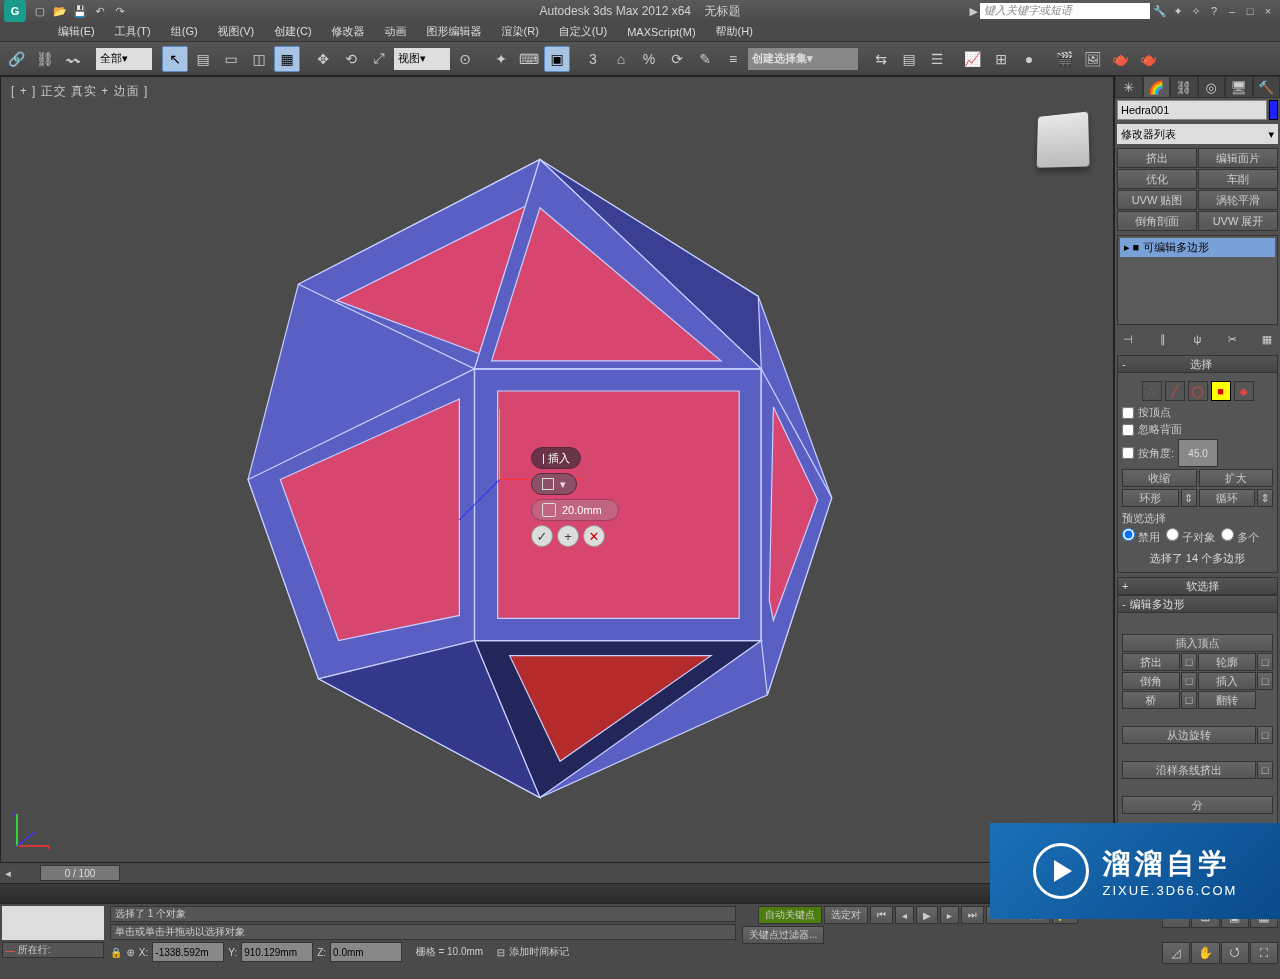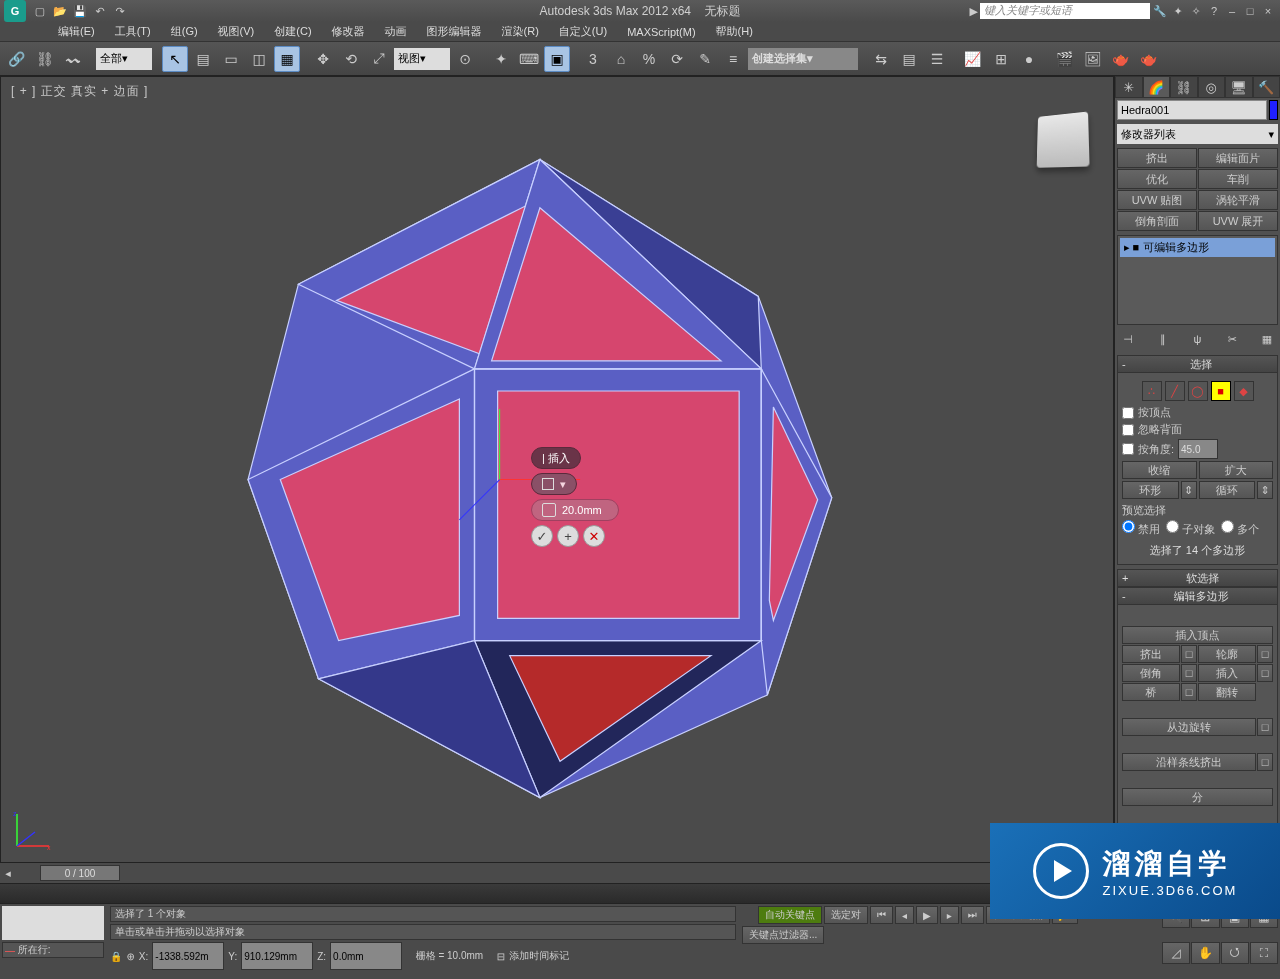"45.0" .spinner input { height: 20px -> 28px; text-align: none -> center }
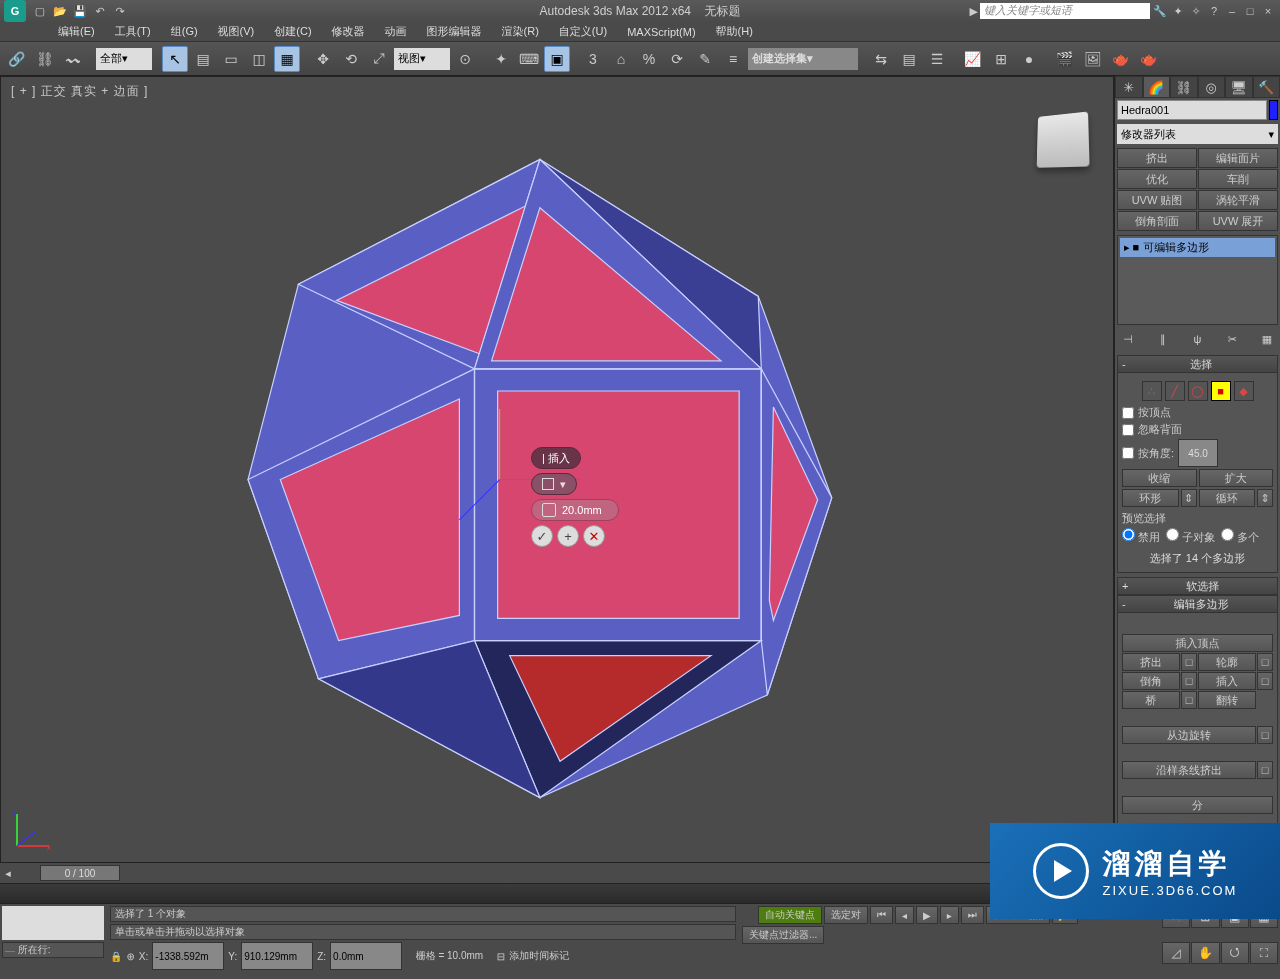"编辑多边形" span { text-align: center -> left }
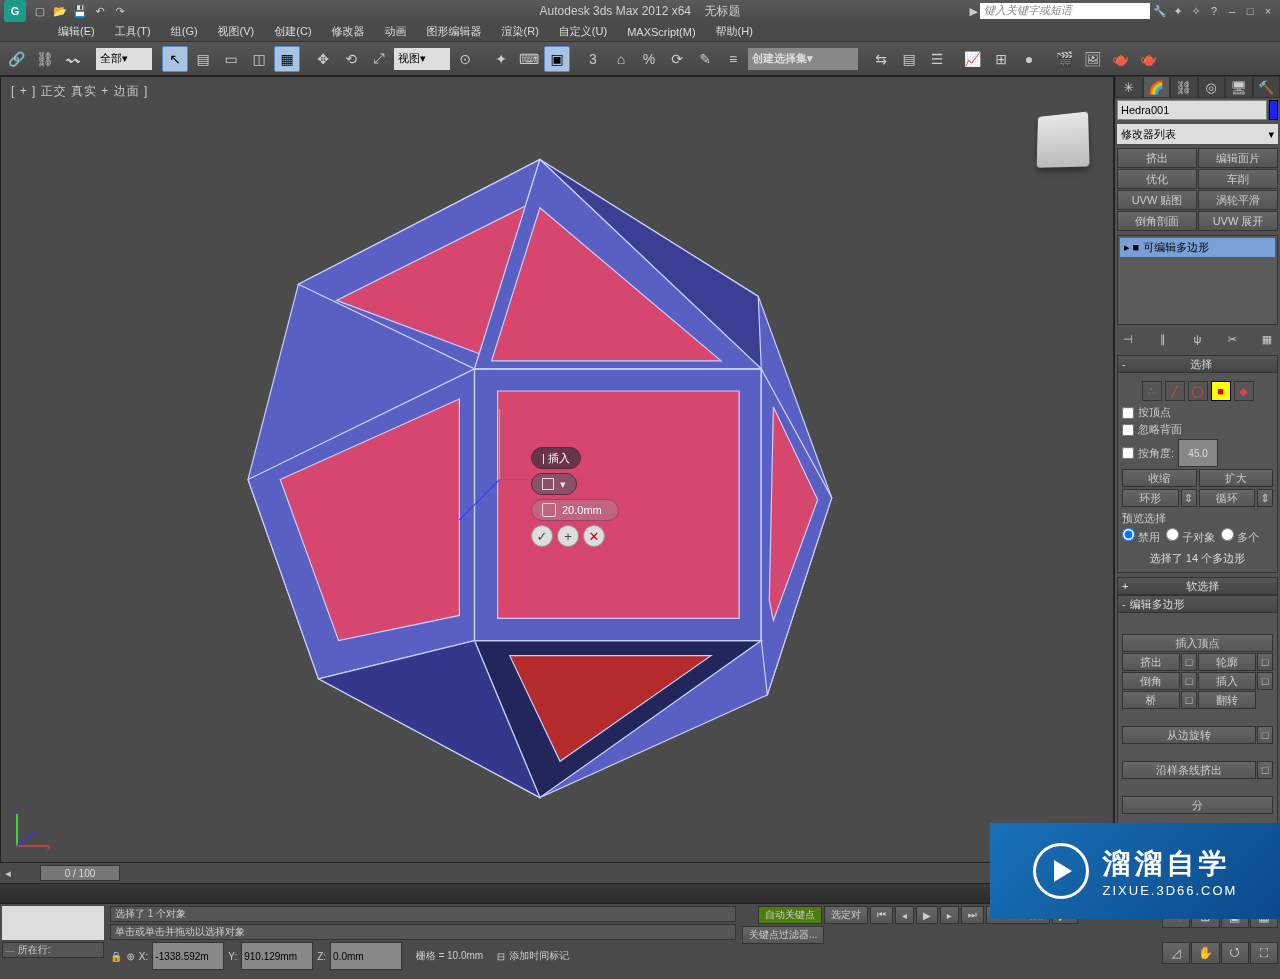"-1338.592m" .coord-row .fld { height: 28px -> 20px }
